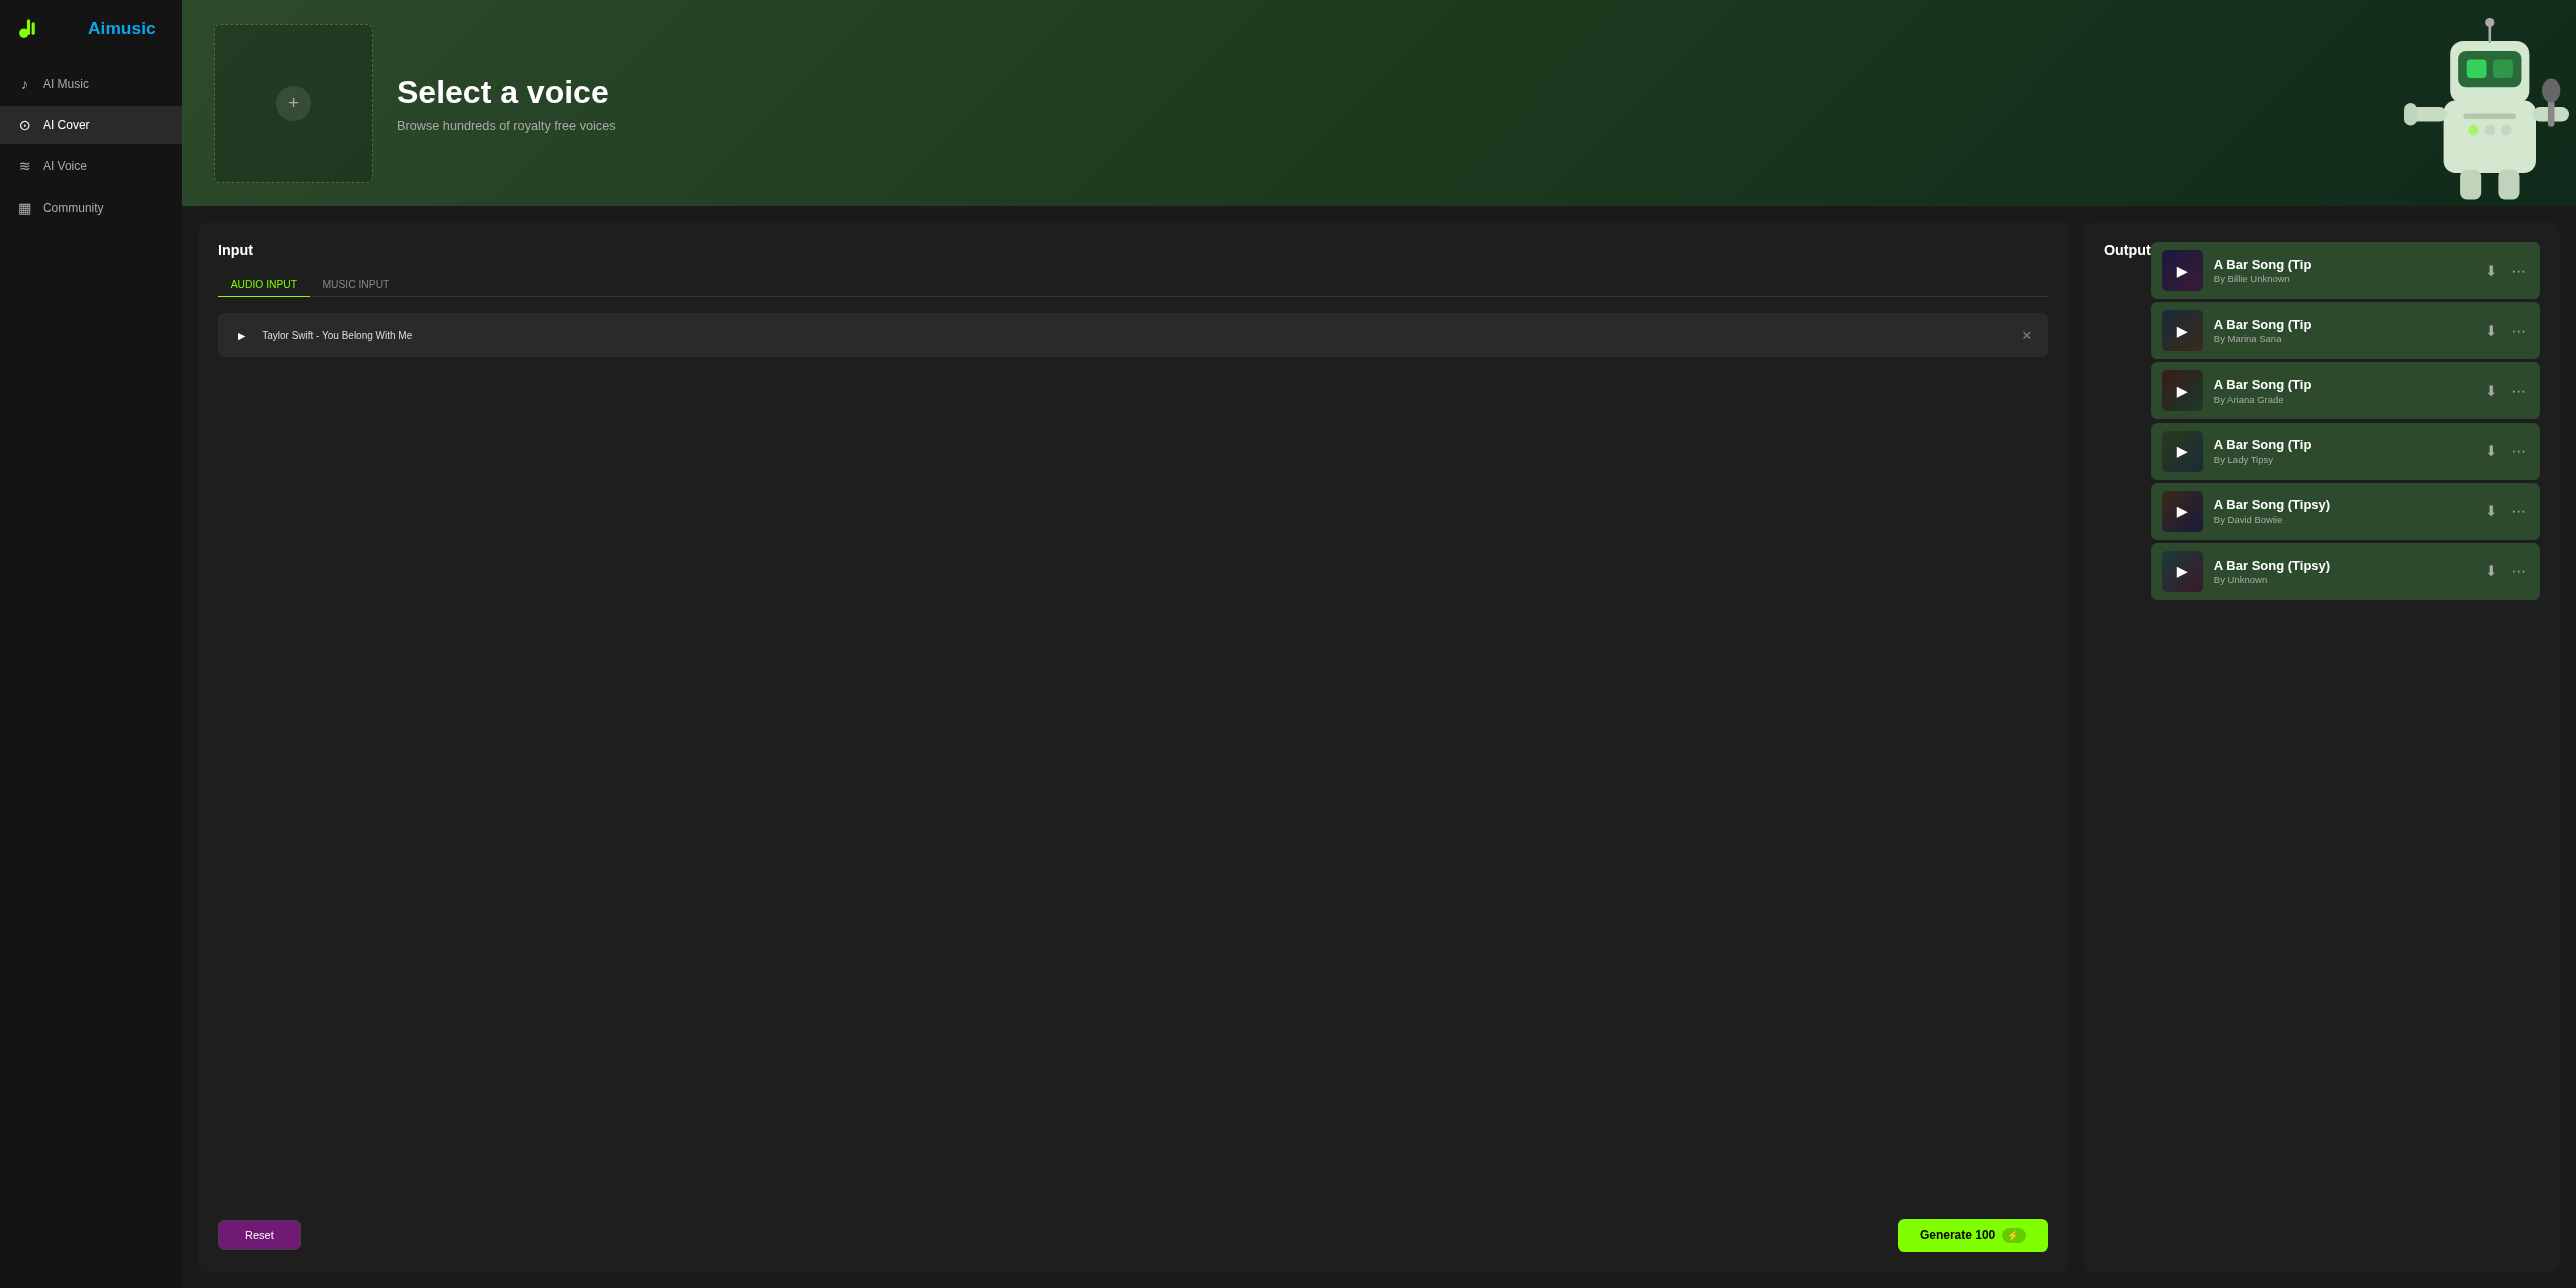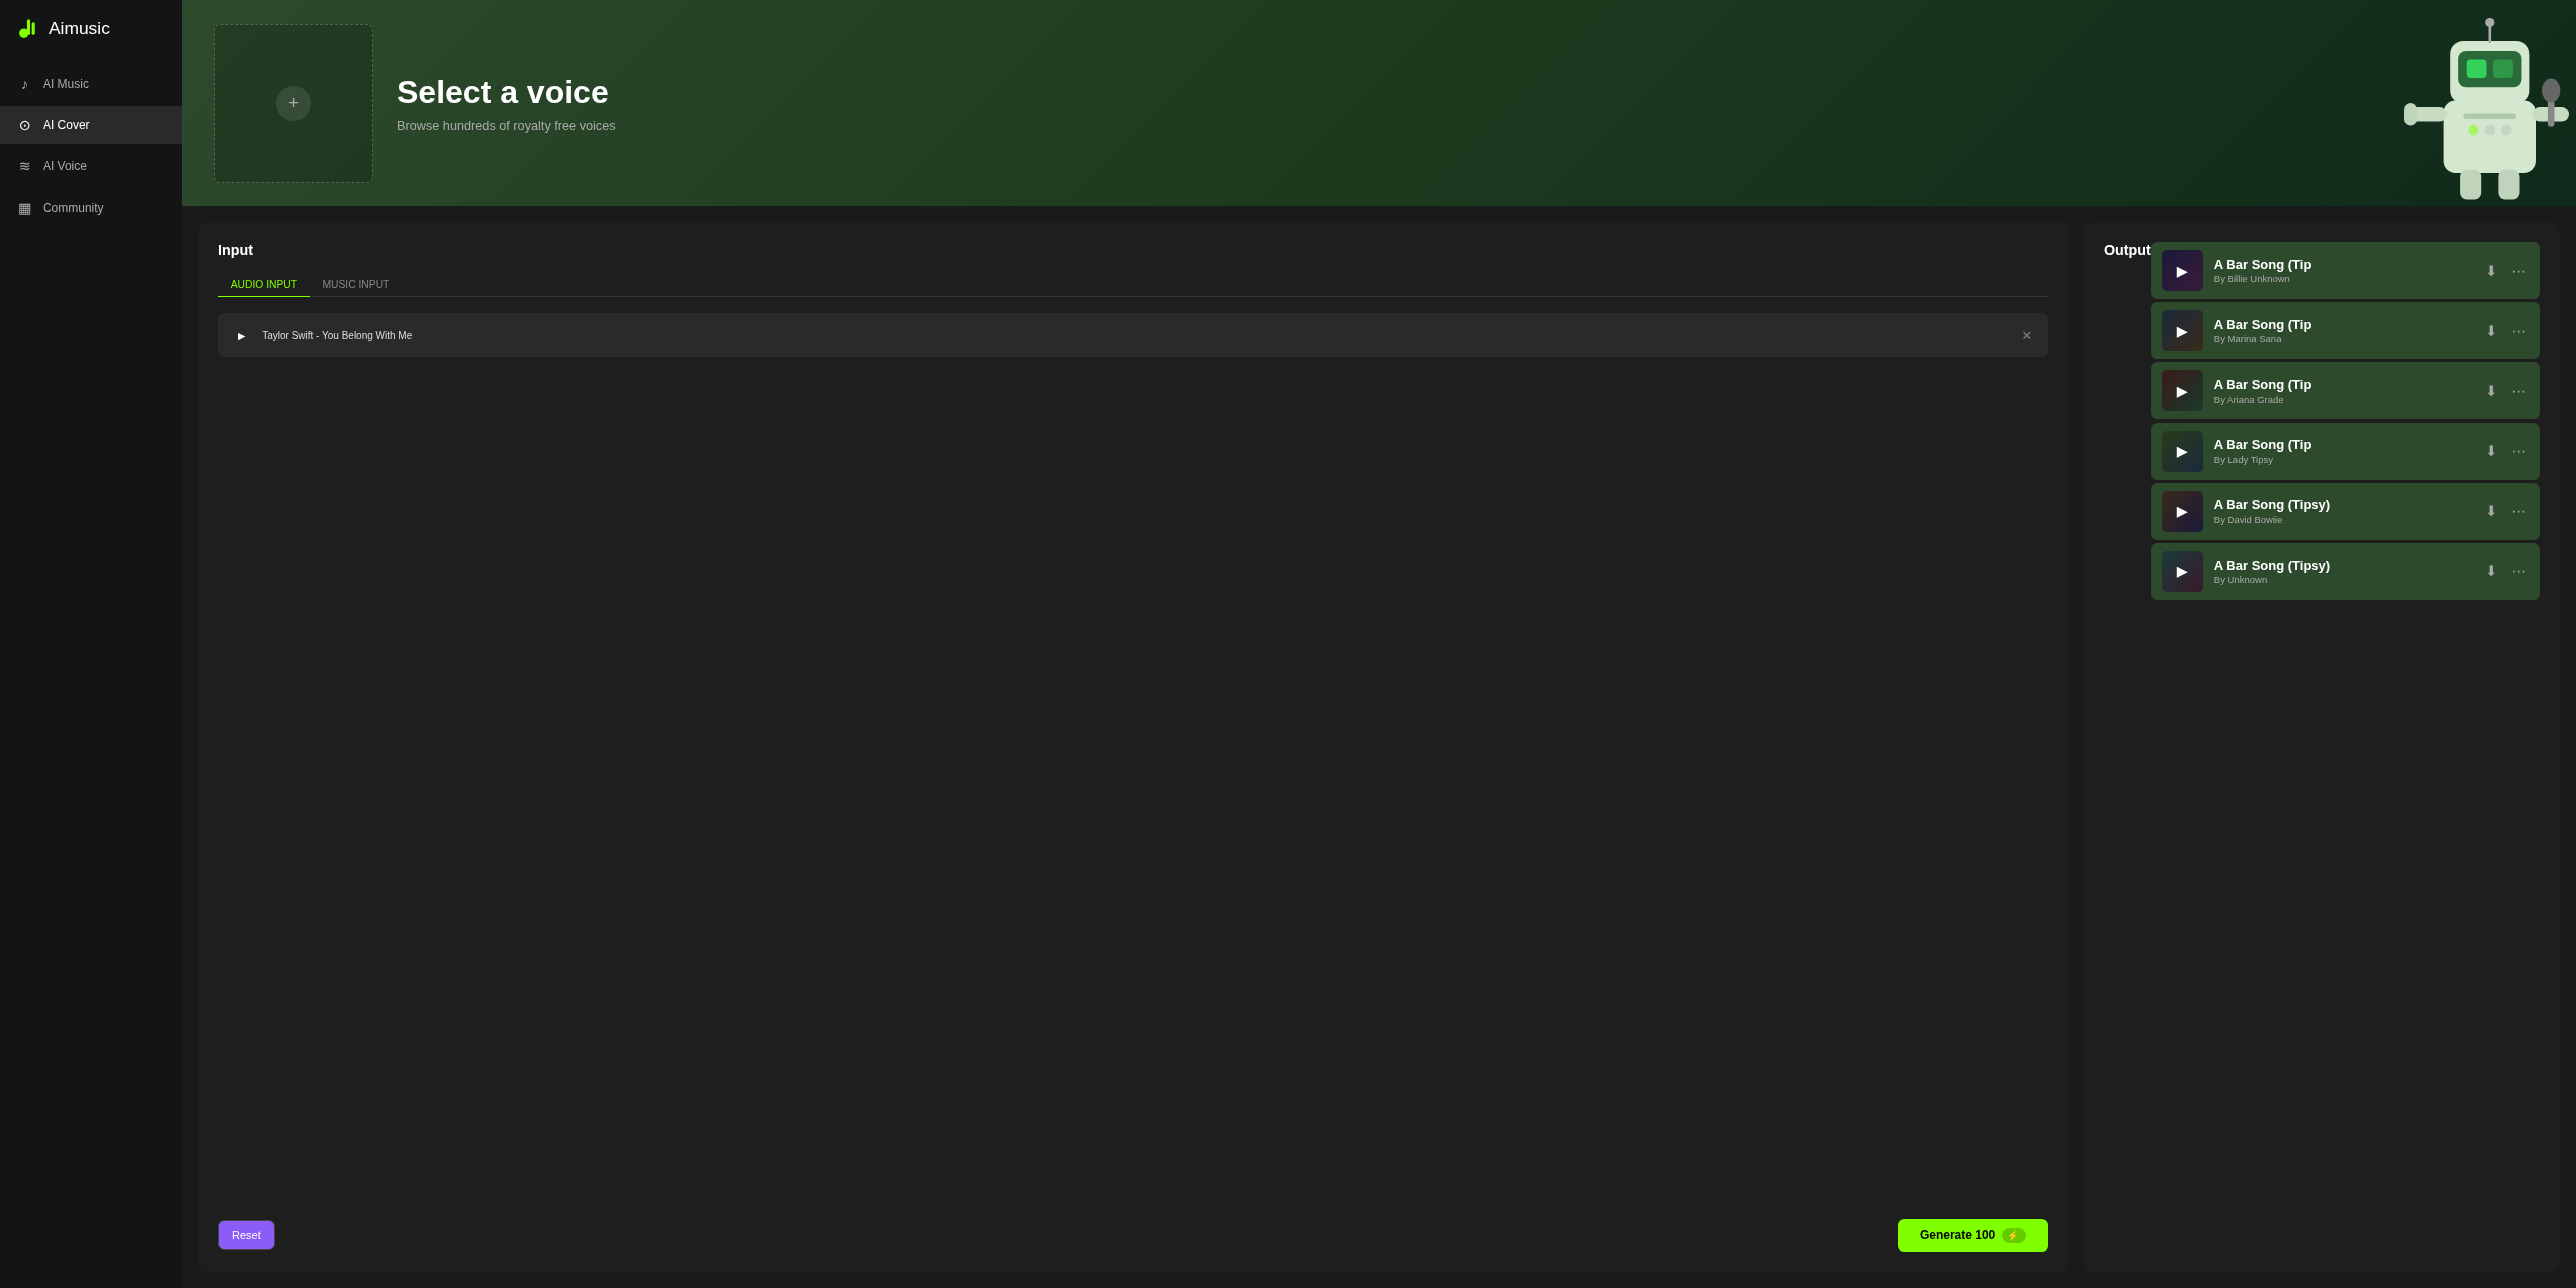"Aimusic" .logo-text { color: #ffffff -> #0ea5e9; font-weight: 400 -> 700; margin-left: none -> 39px }
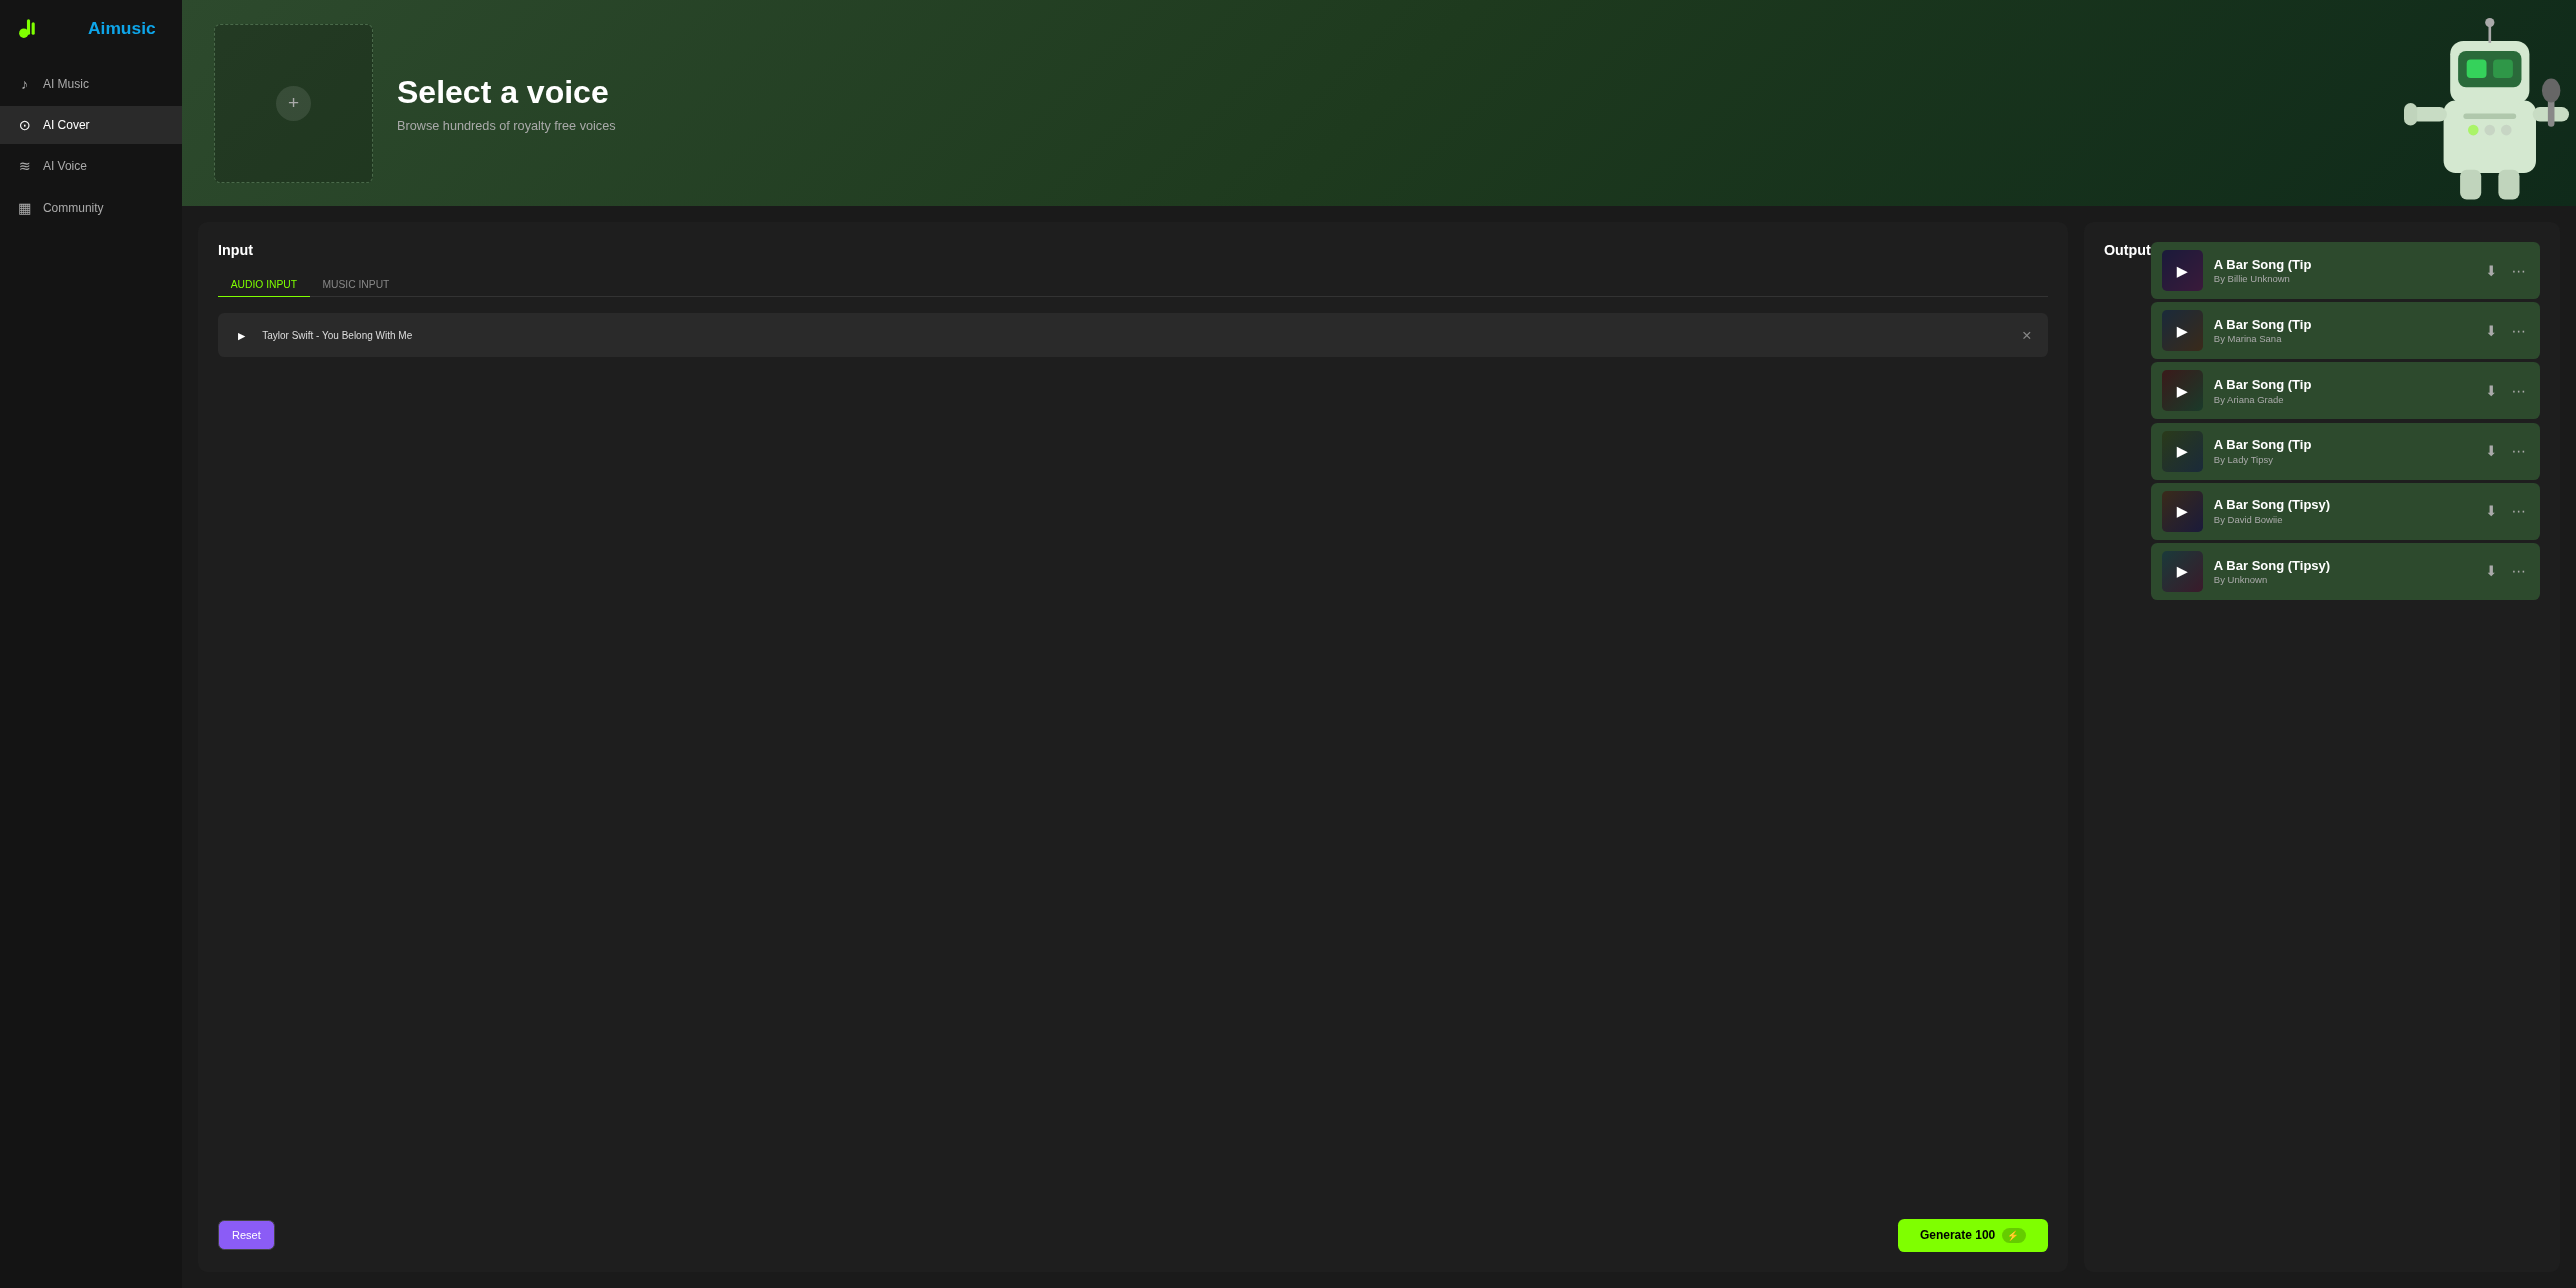"Reset" .reset-btn { background: #8b5cf6 -> #701a75; padding: 8px 13px -> 8px 26px }
